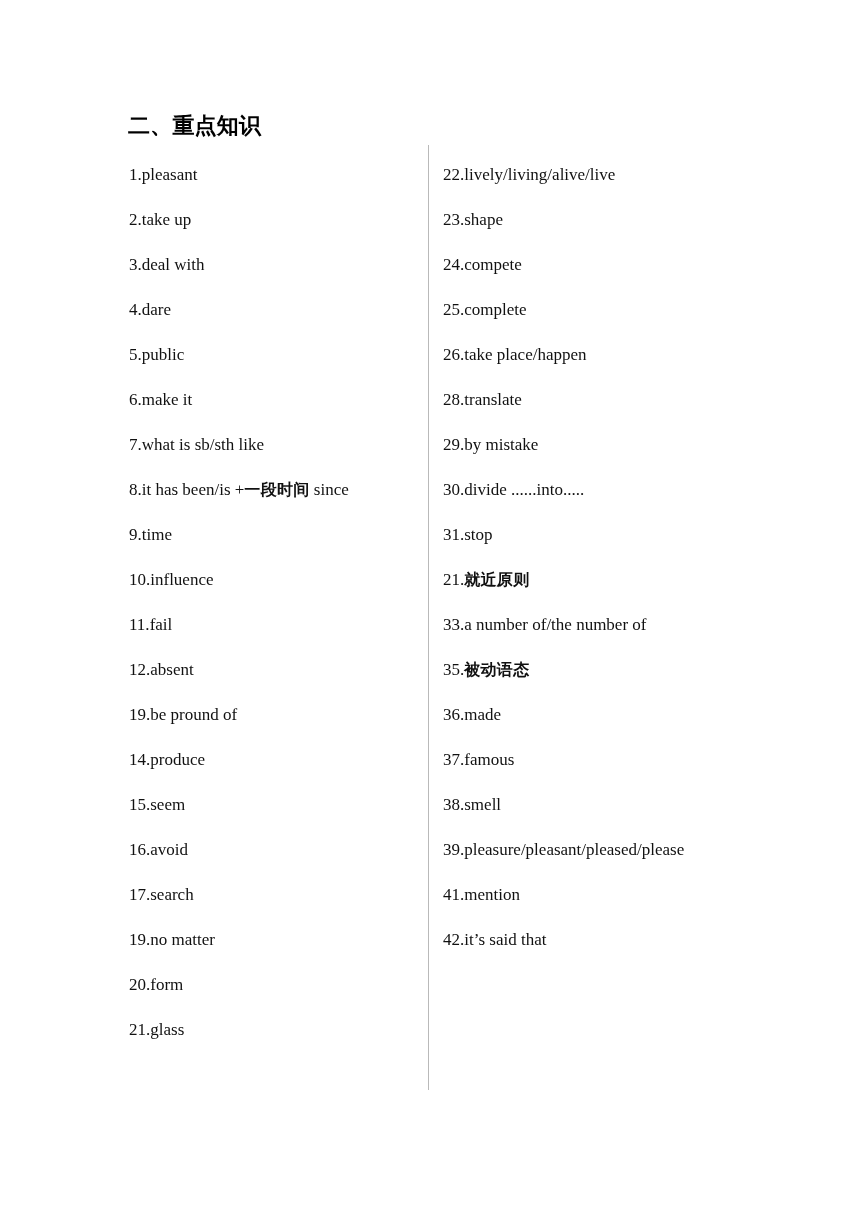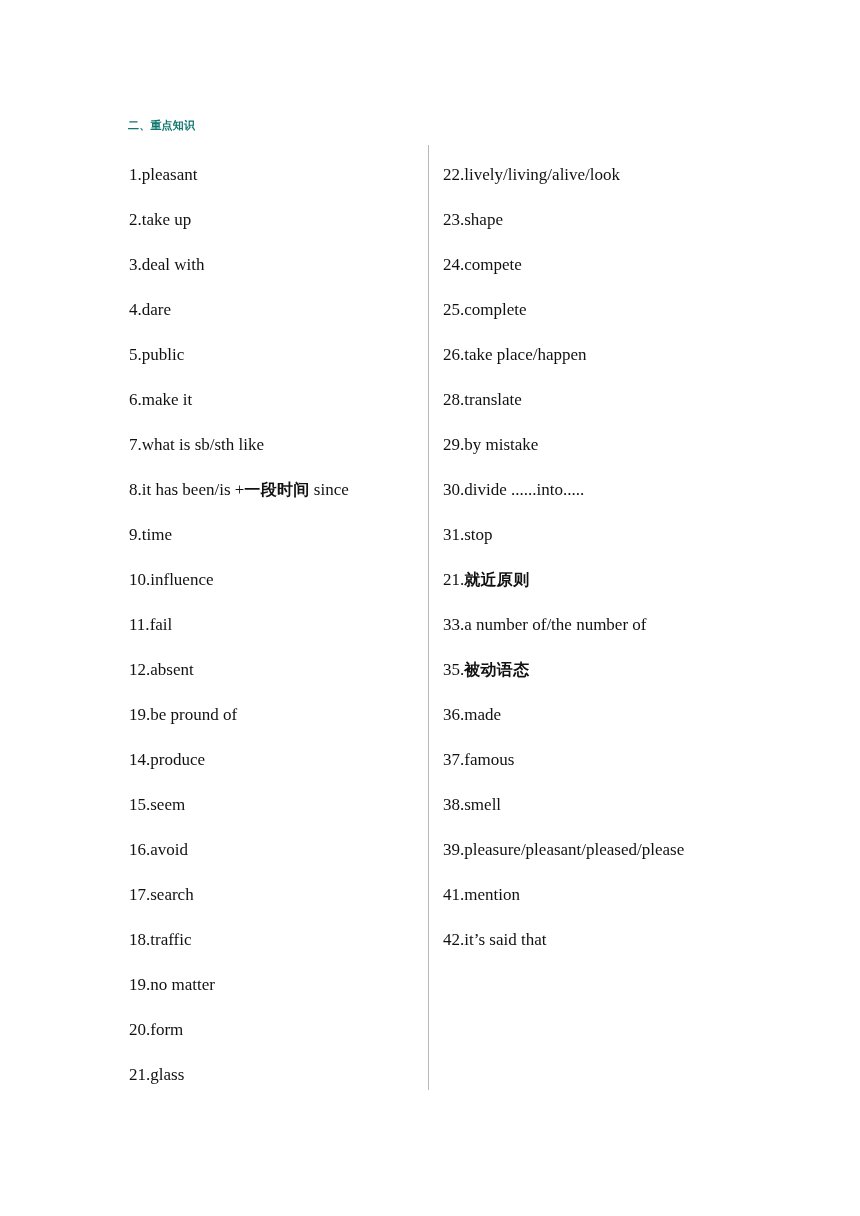"二、重点知识" .section-heading { color: #0f766e -> #000000; font-family: Liberation Mono, monospace -> Liberation Serif, serif; font-size: 11px -> 22px }
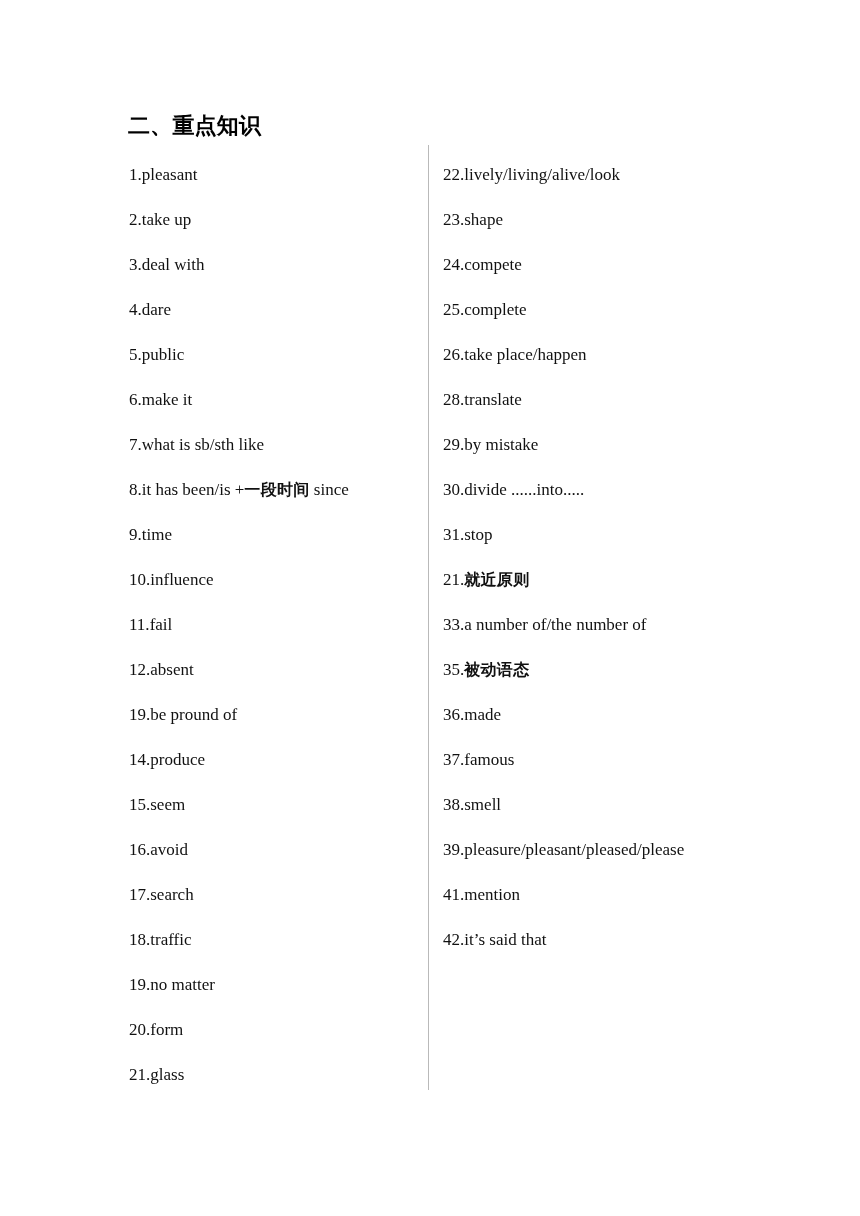"lively/living/alive/look" span { text: lively/living/alive/look -> lively/living/alive/live }
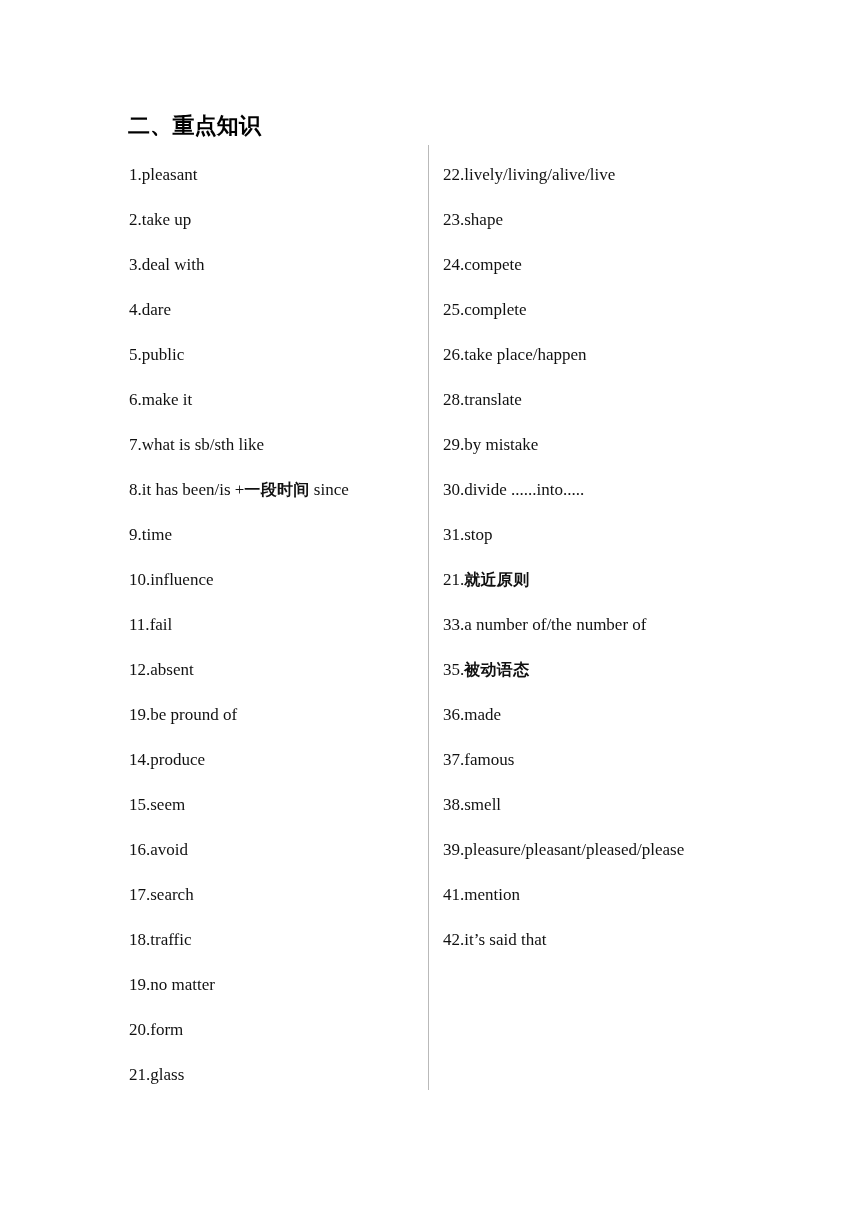"18.traffic" div.entry { html: <div><span>18.</span><span>traffic</span></div> -> none }
